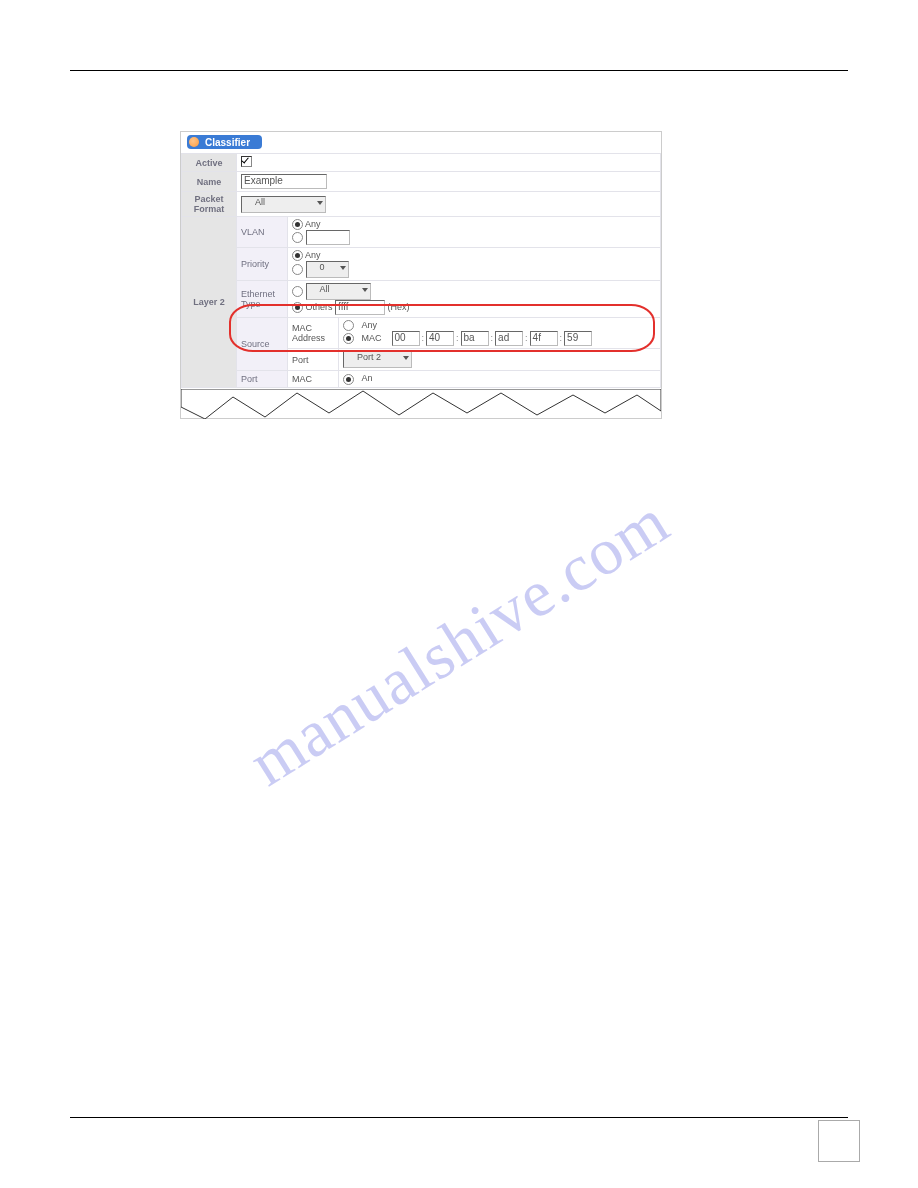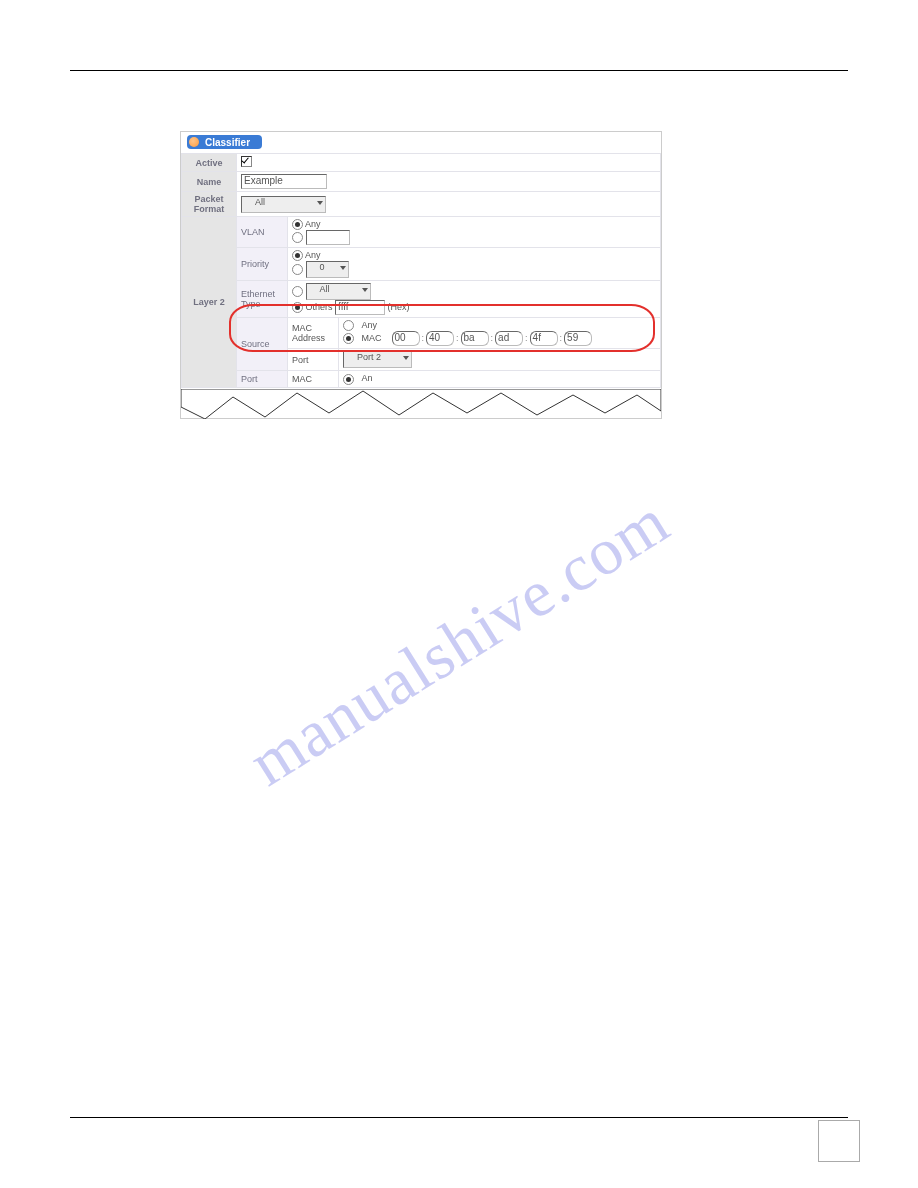"00" .macbox { border-radius: 6px -> none }
